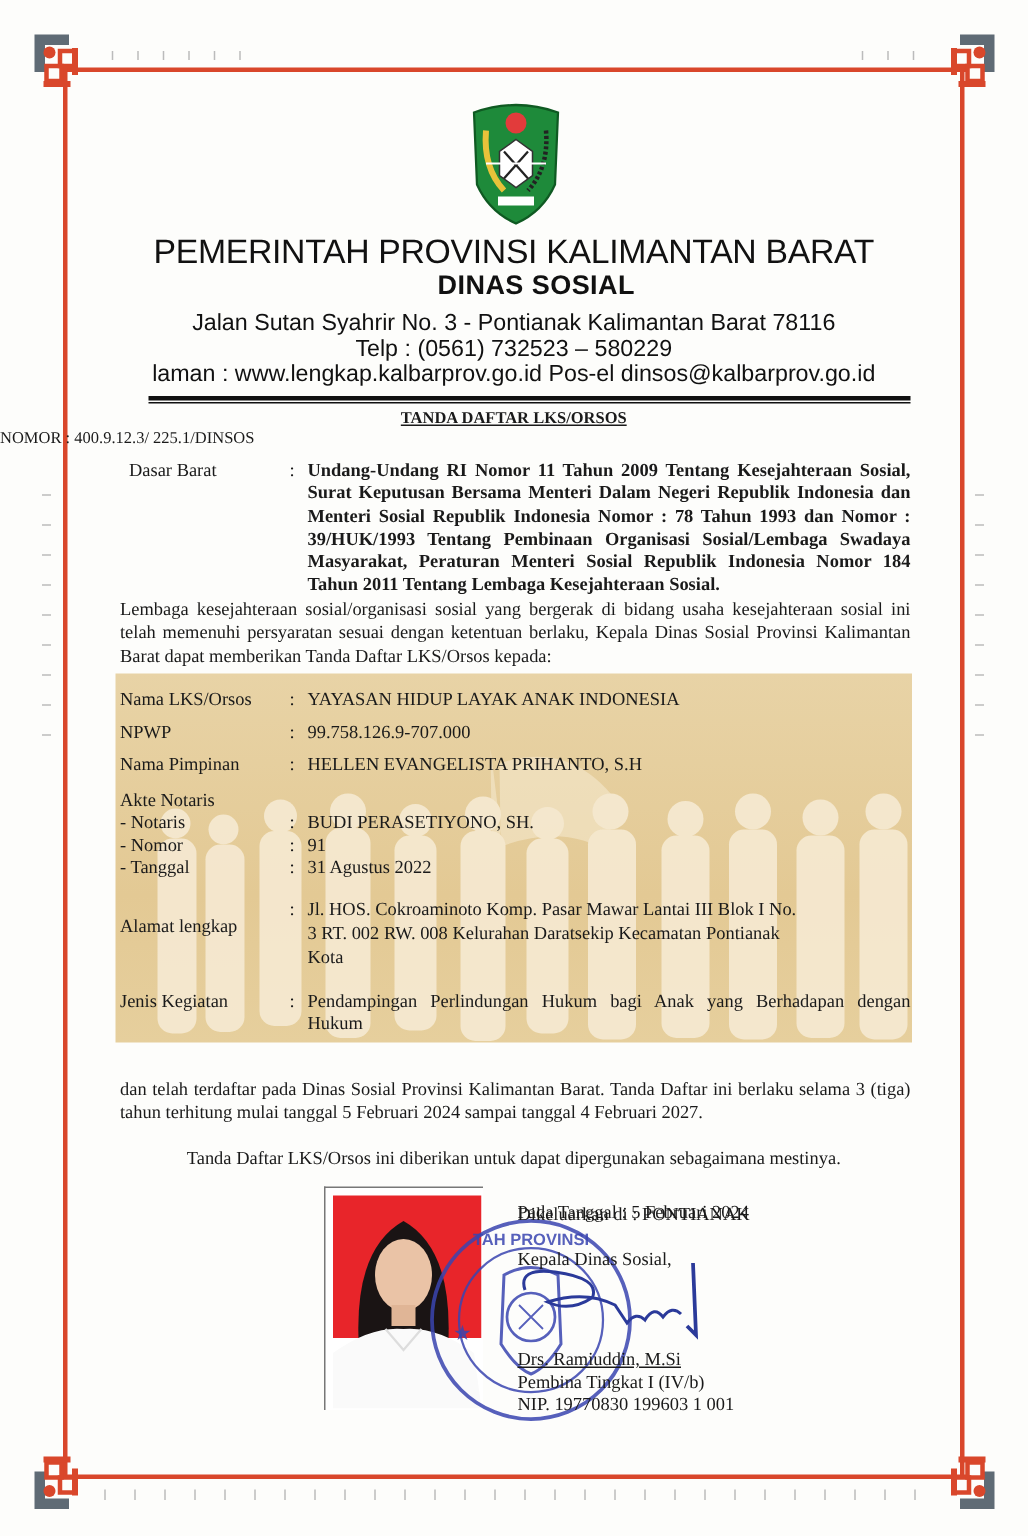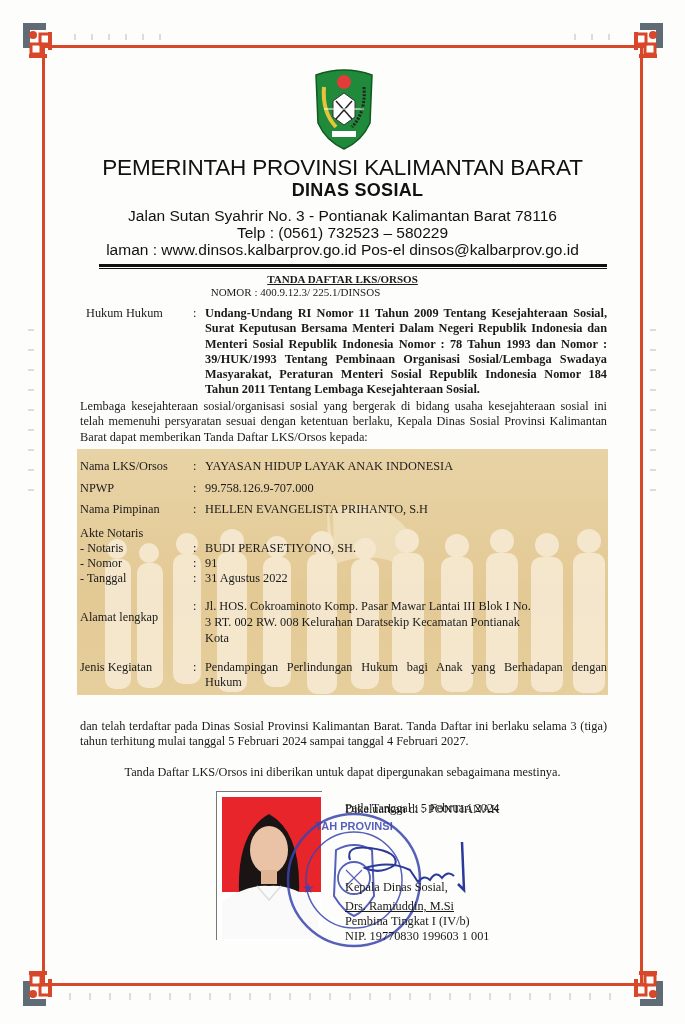"laman : www.dinsos.kalbarprov.go.id" div.hdr { text: www.dinsos.kalbarprov.go.id -> www.lengkap.kalbarprov.go.id }
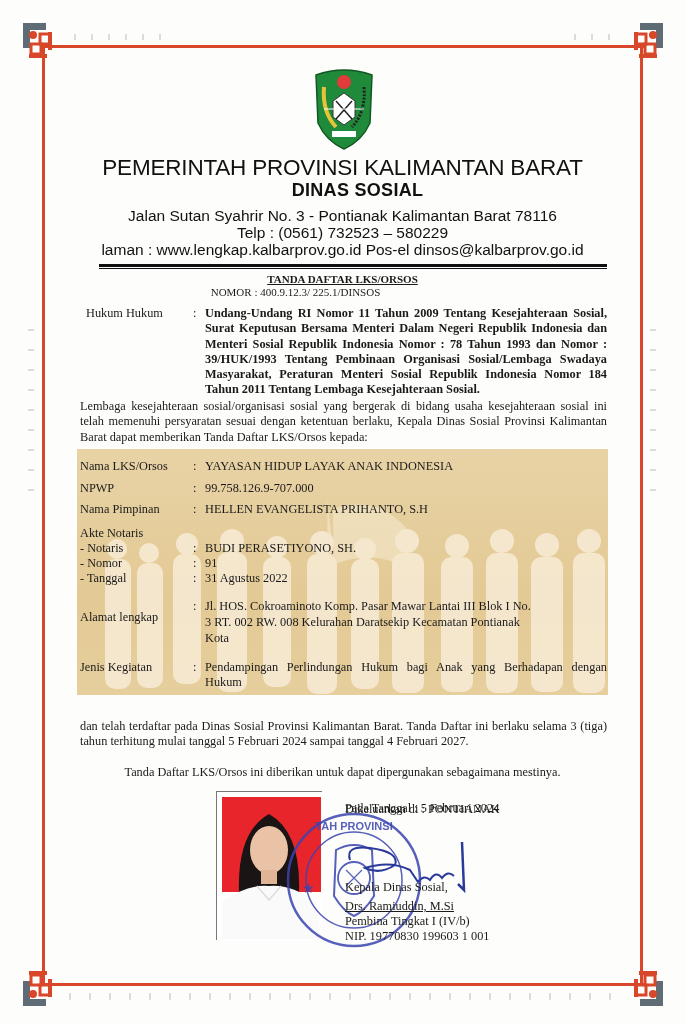"NOMOR : 400.9.12.3/ 225.1/DINSOS" .doc-number { text-align: center -> left }
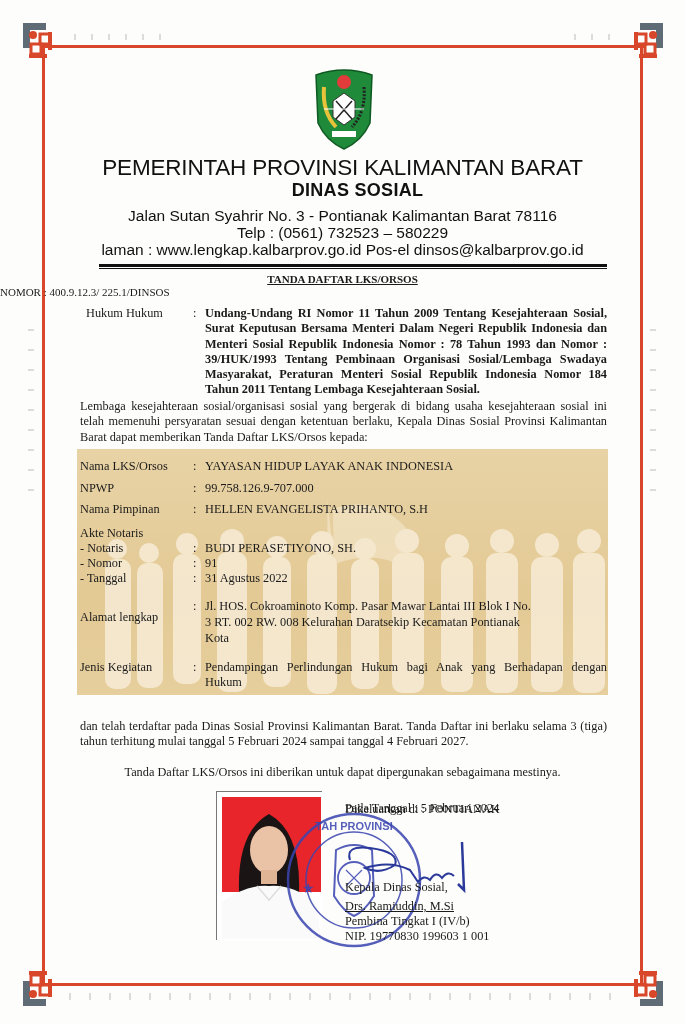"Hukum Hukum" div.body-text { text: Hukum Hukum -> Dasar Barat }
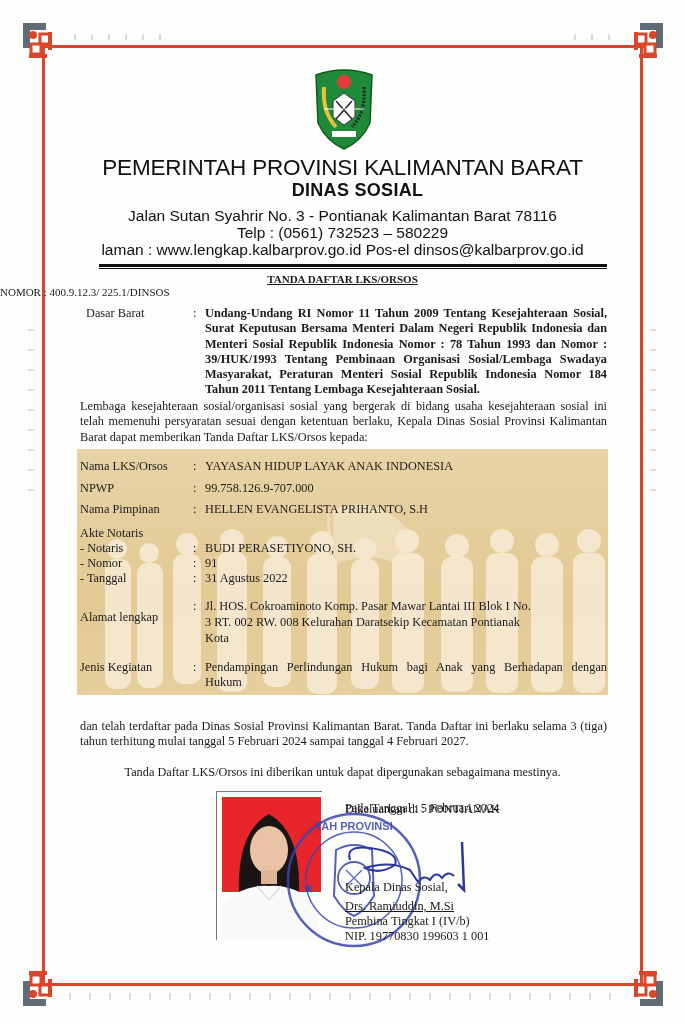"Kepala Dinas Sosial," div.sig { margin-top: 48px -> none }
